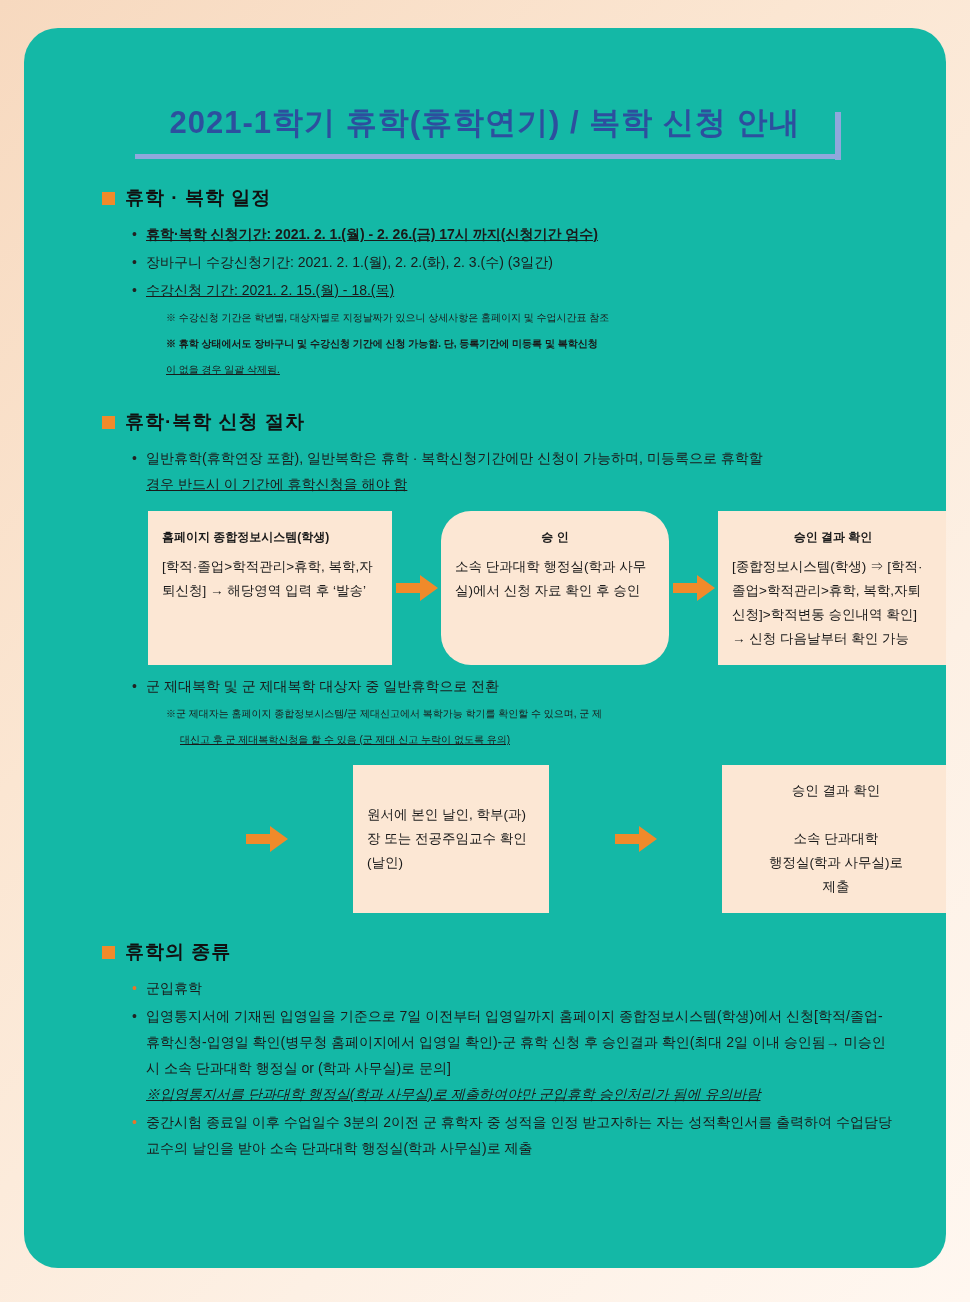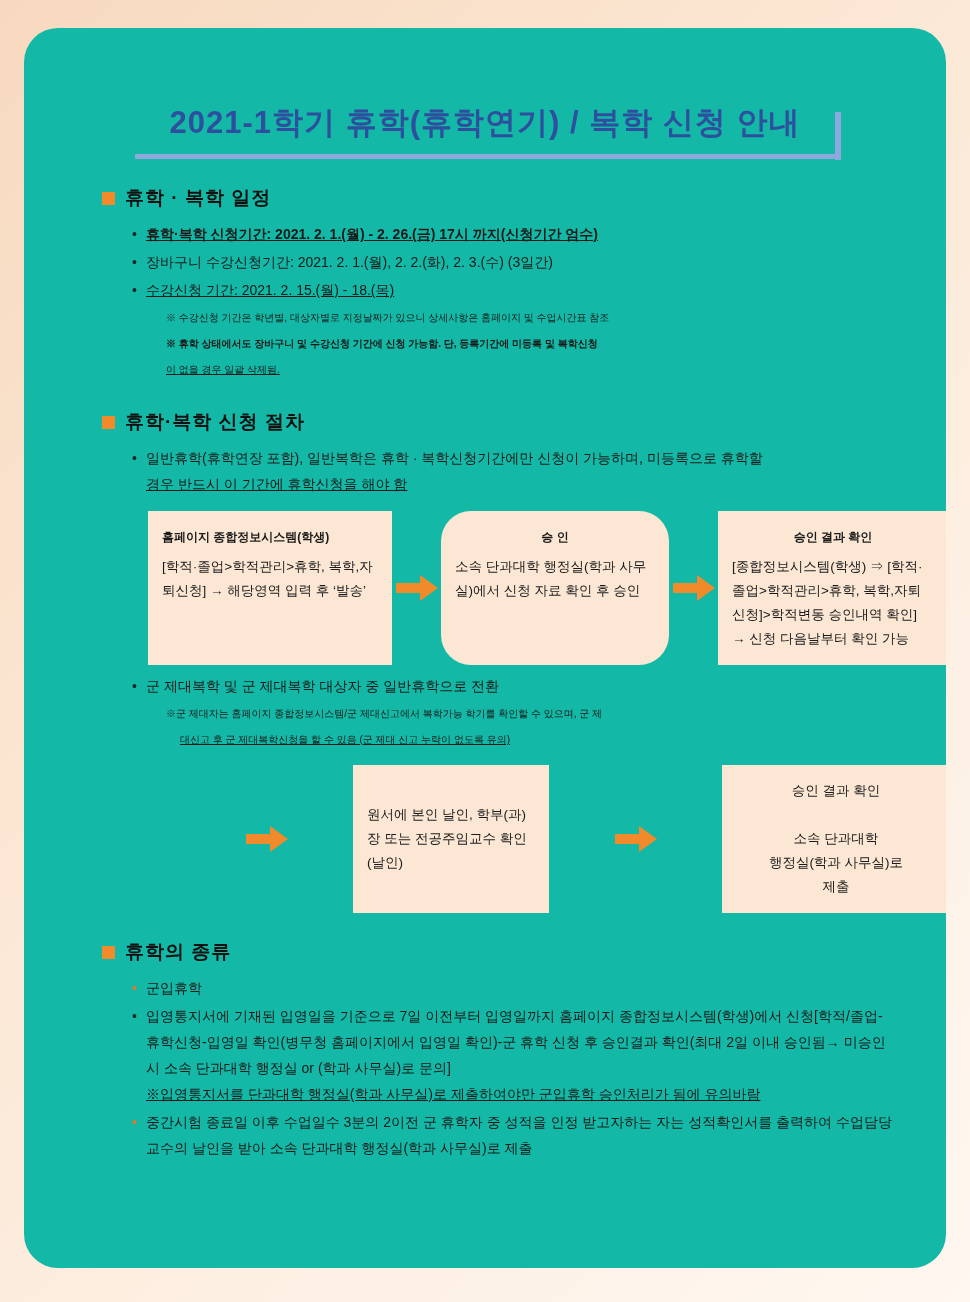"※입영통지서를 단과대학 행정실(학과 사무실)로 제출하여야만" .sub-ind { font-style: none -> italic }
